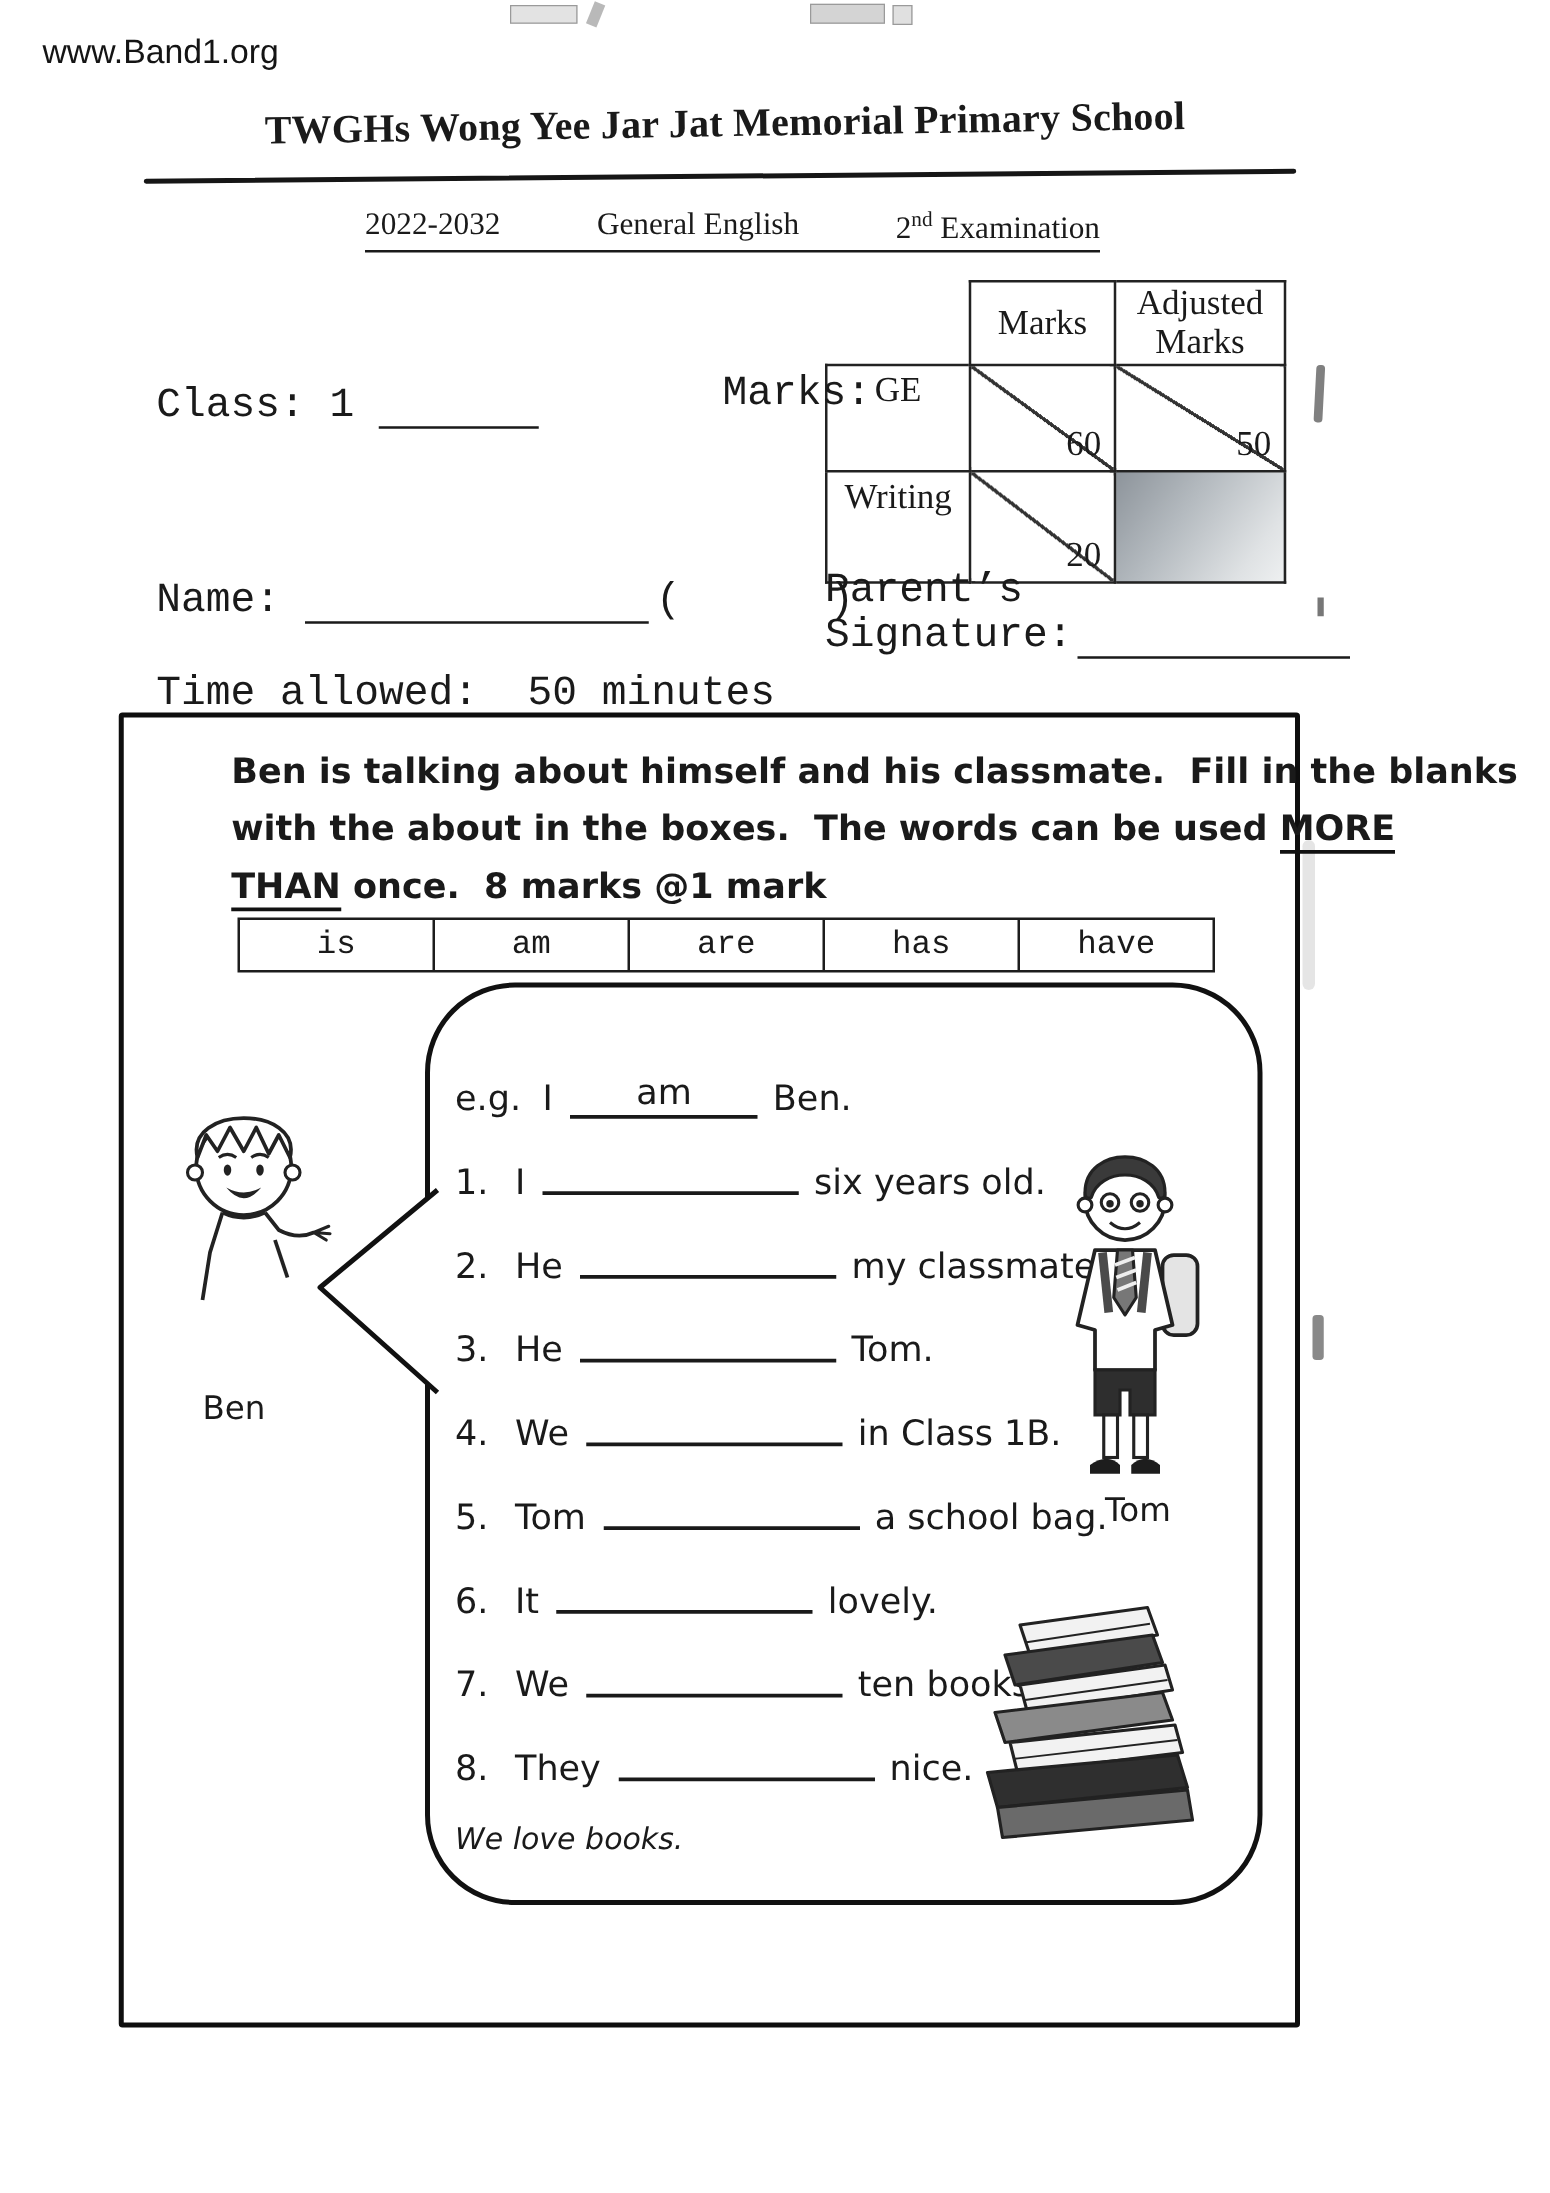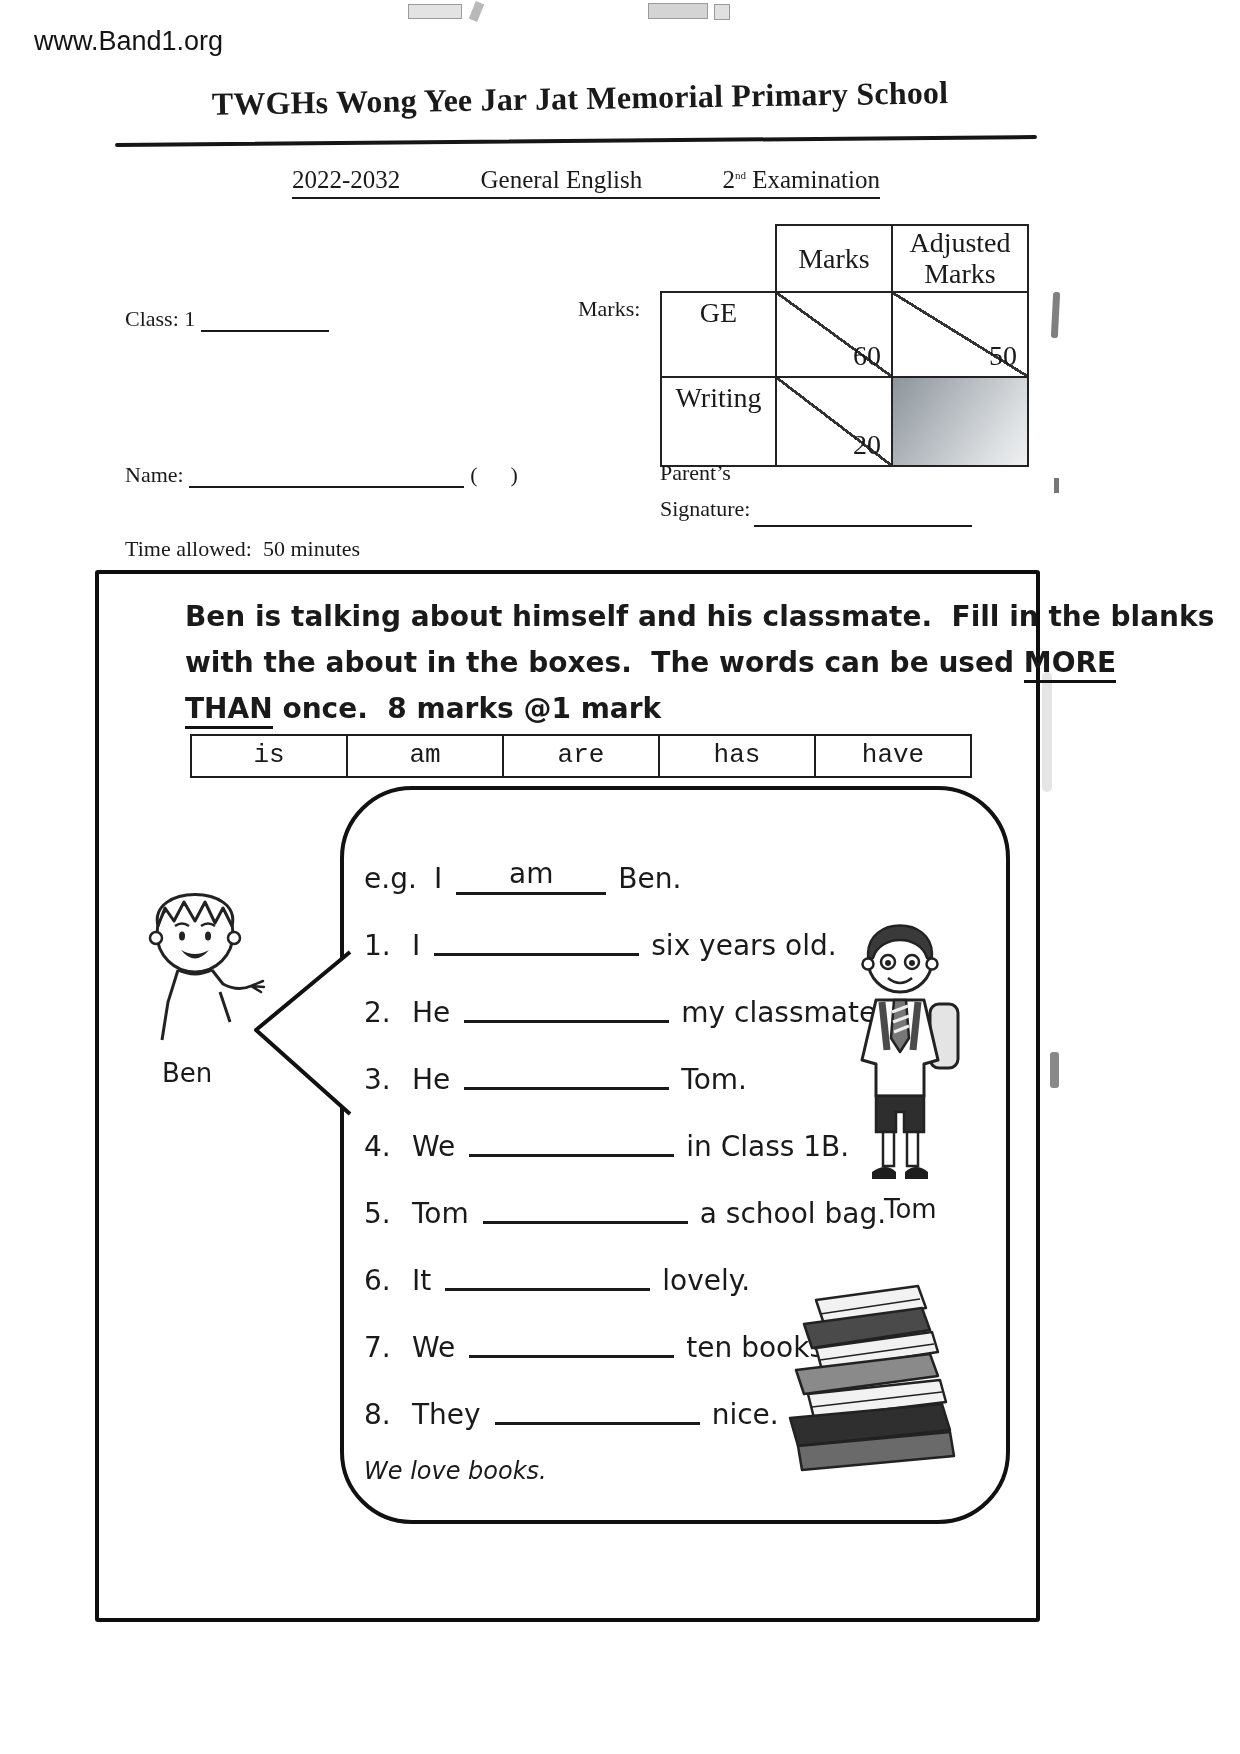"nd" .exam-row sup { font-size: 11px -> 17px }
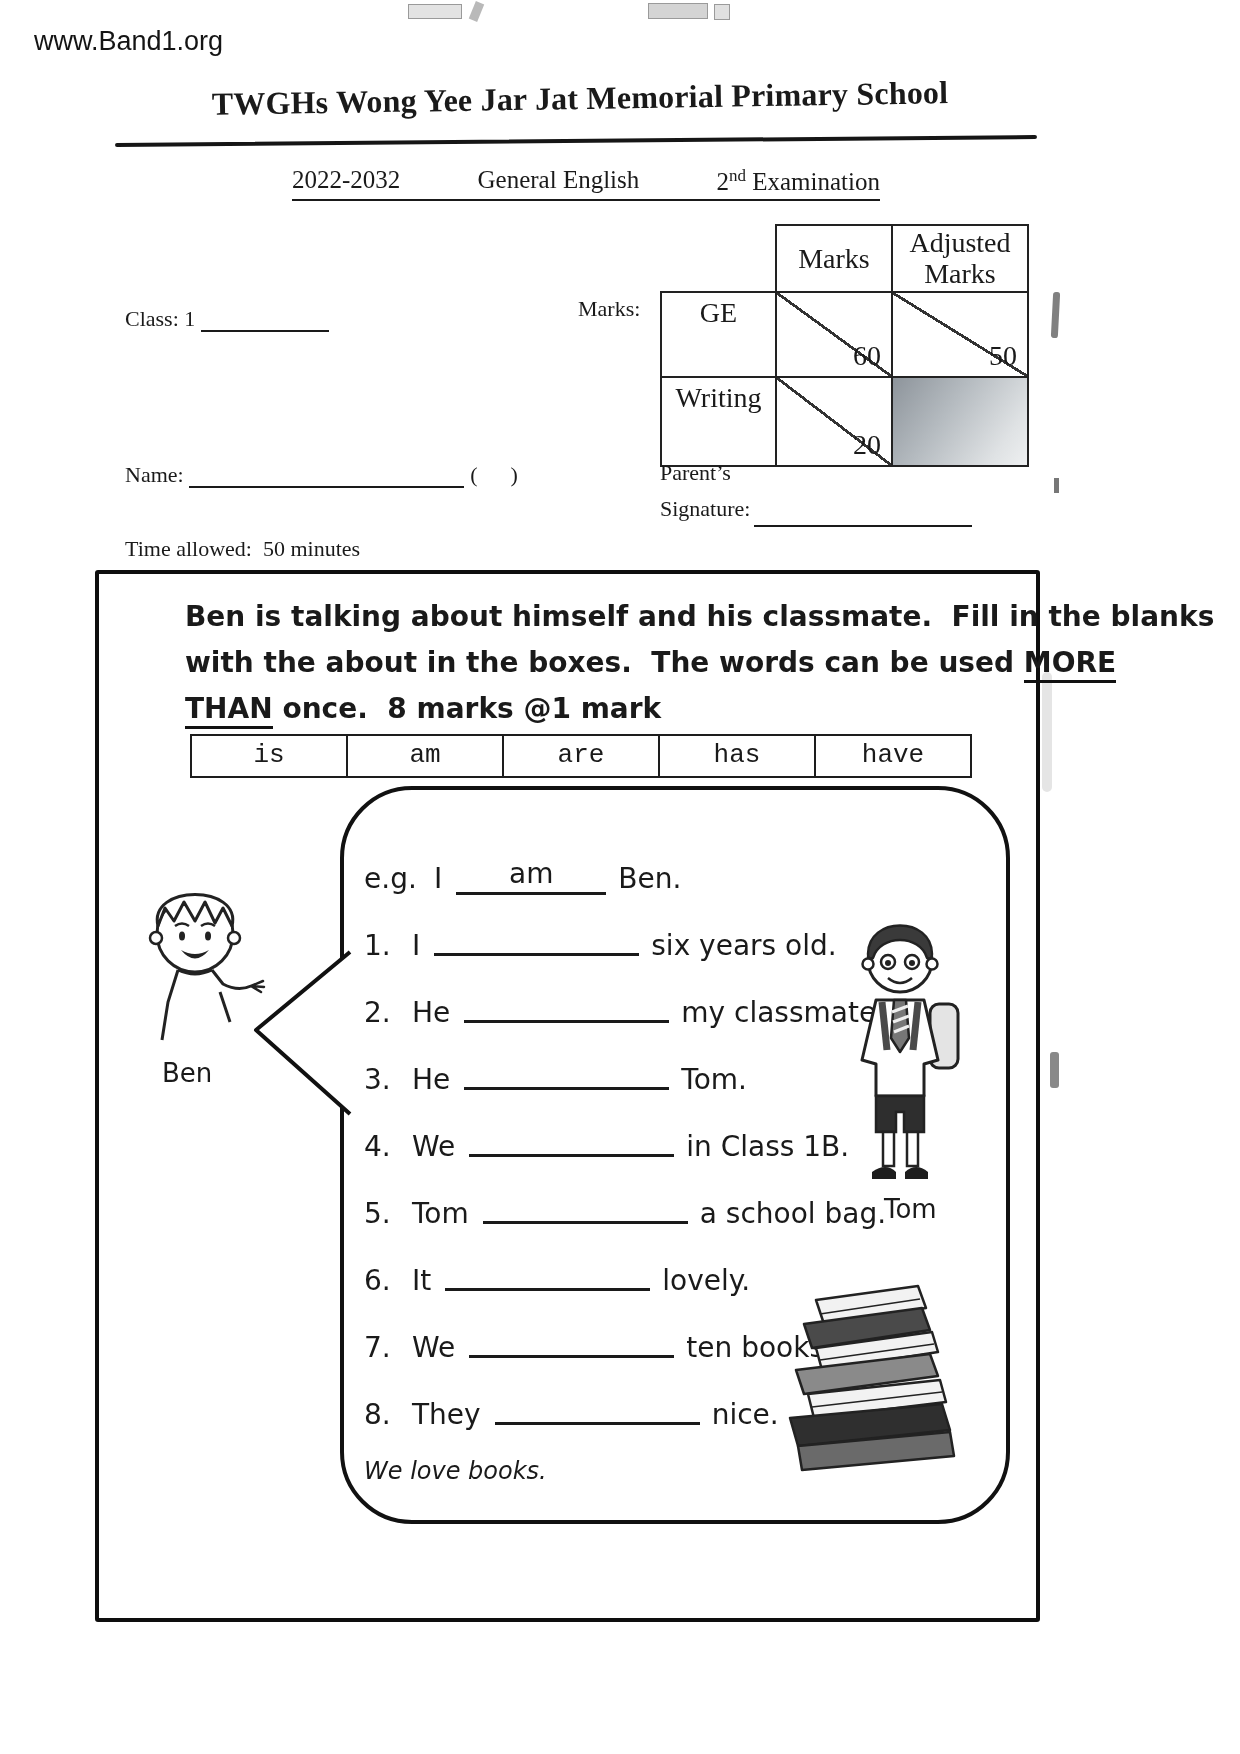"Class: 1" .field { font-family: none -> Liberation Mono, monospace; font-size: 22px -> 33px }
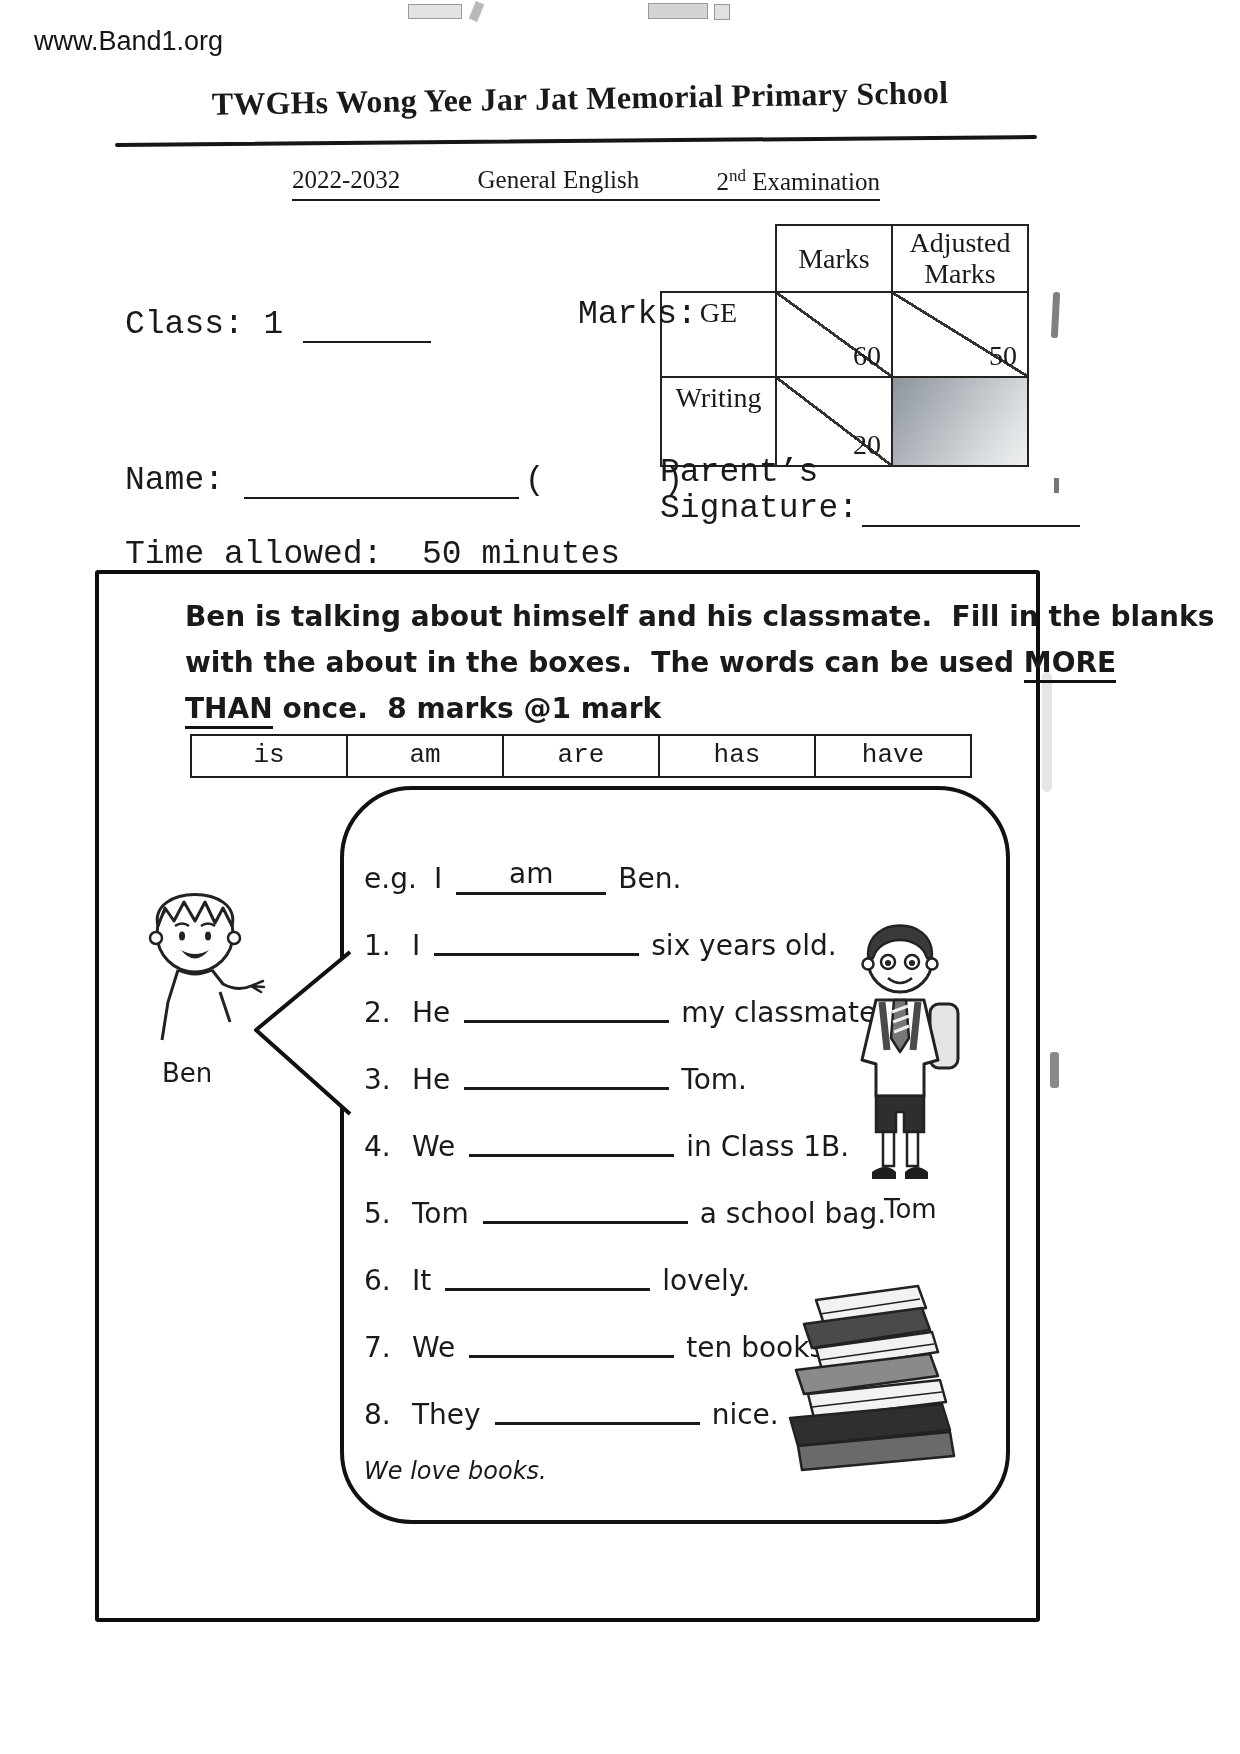"Ben" div.abs { top: 1058px -> 1112px }
